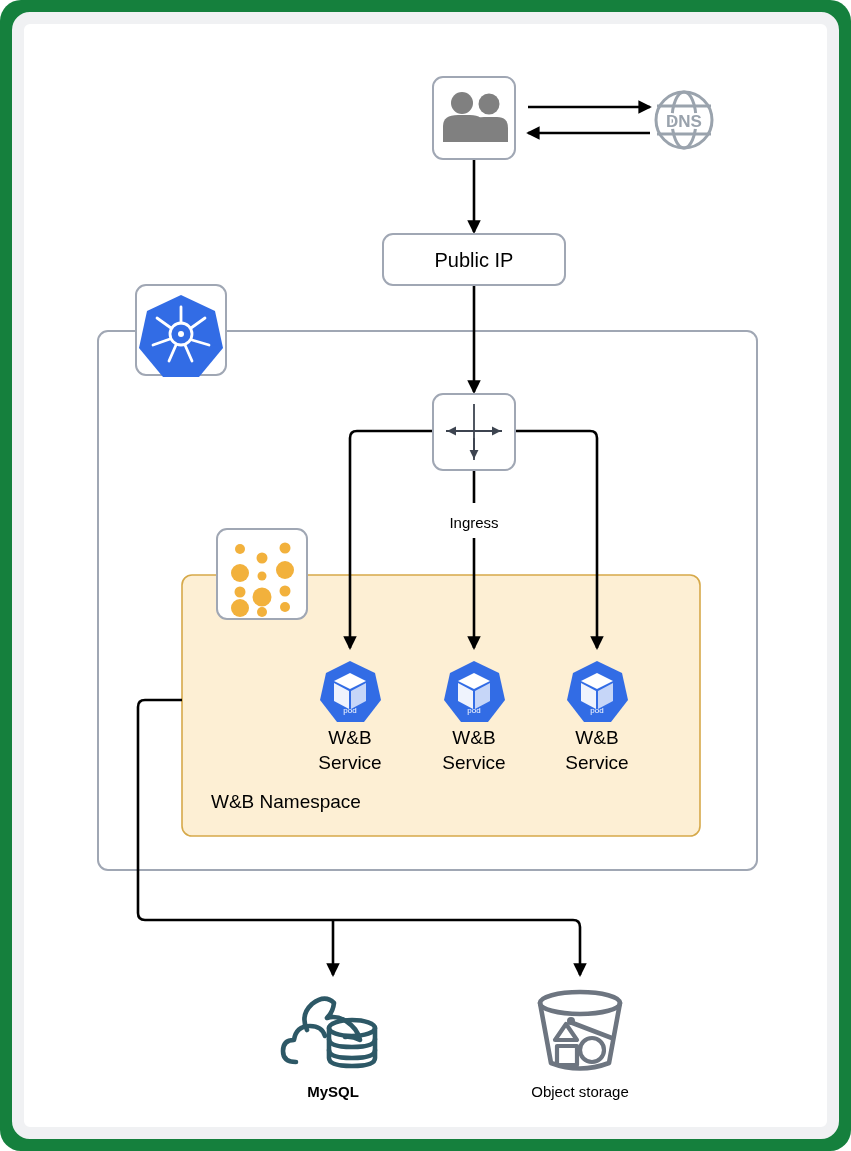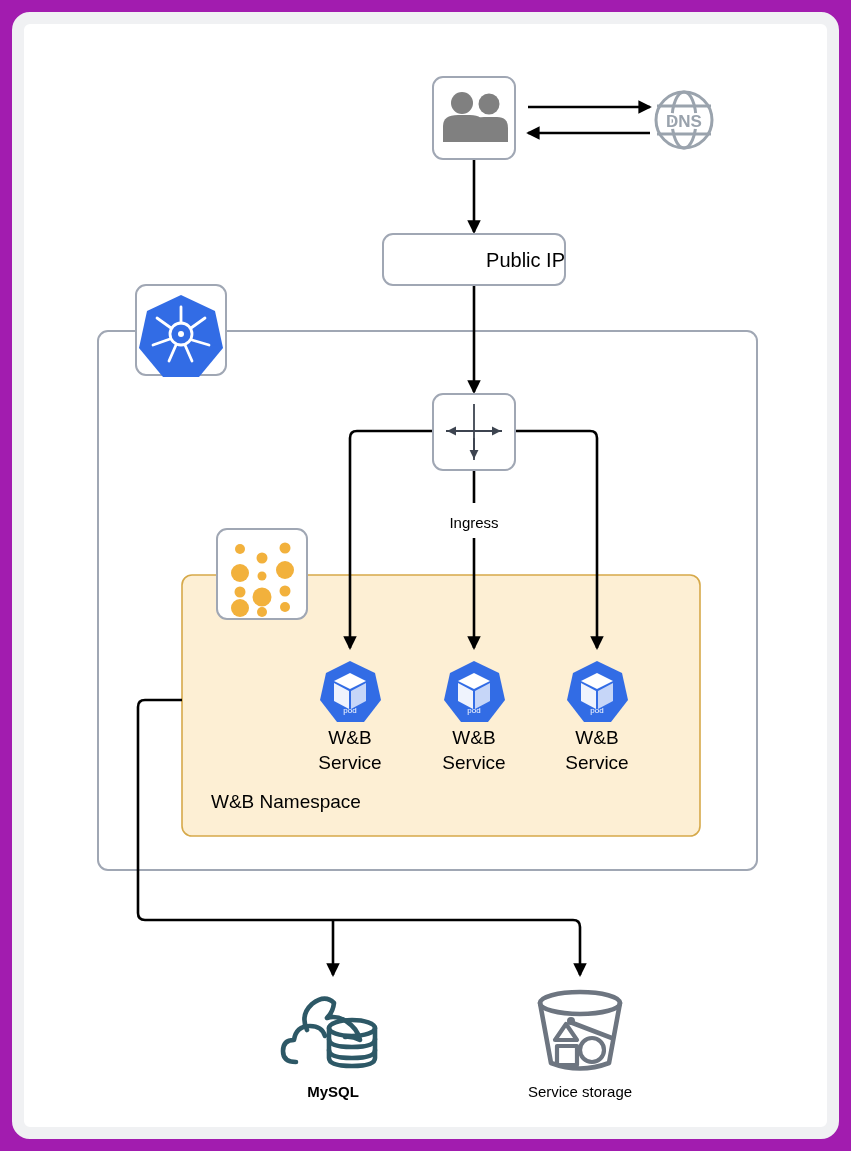"DNS" #canvas { background: #a21caf -> #15803d; border-radius: none -> 21px }
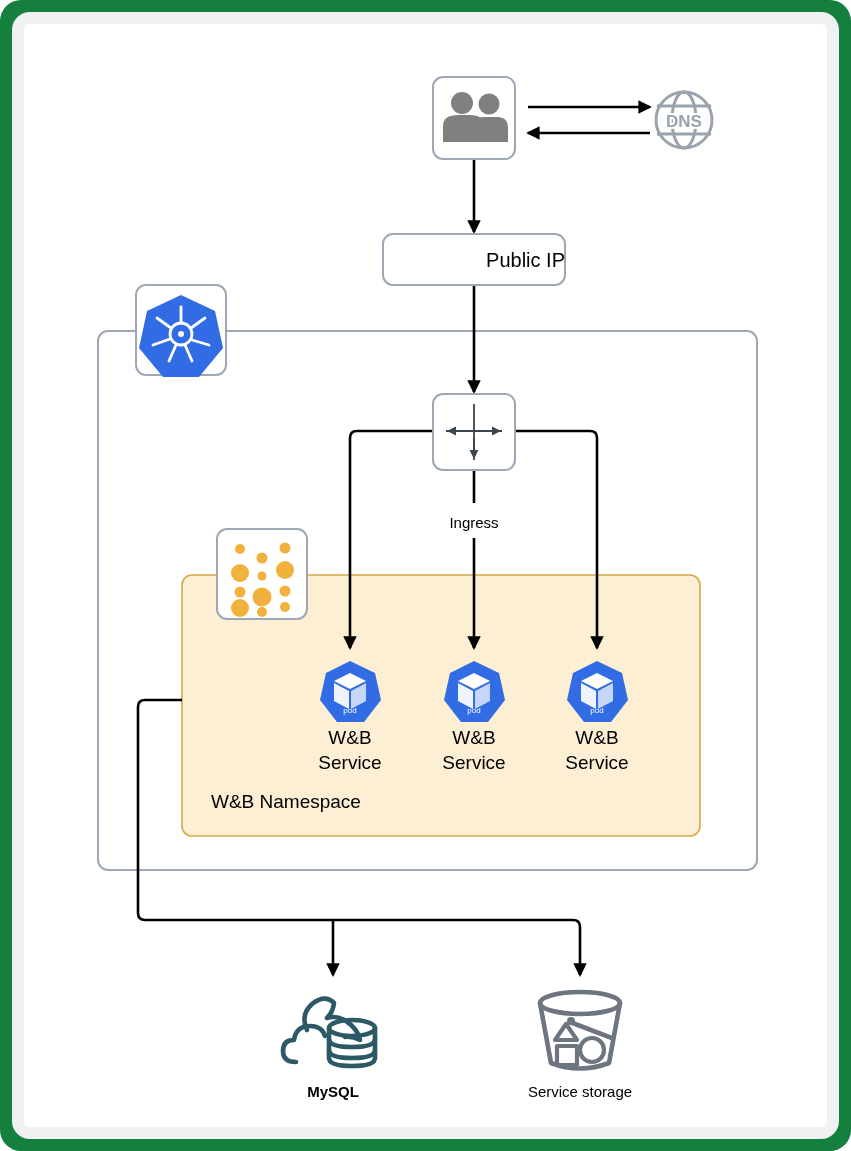"Public IP" .lbl-public-ip { text-align: right -> none }
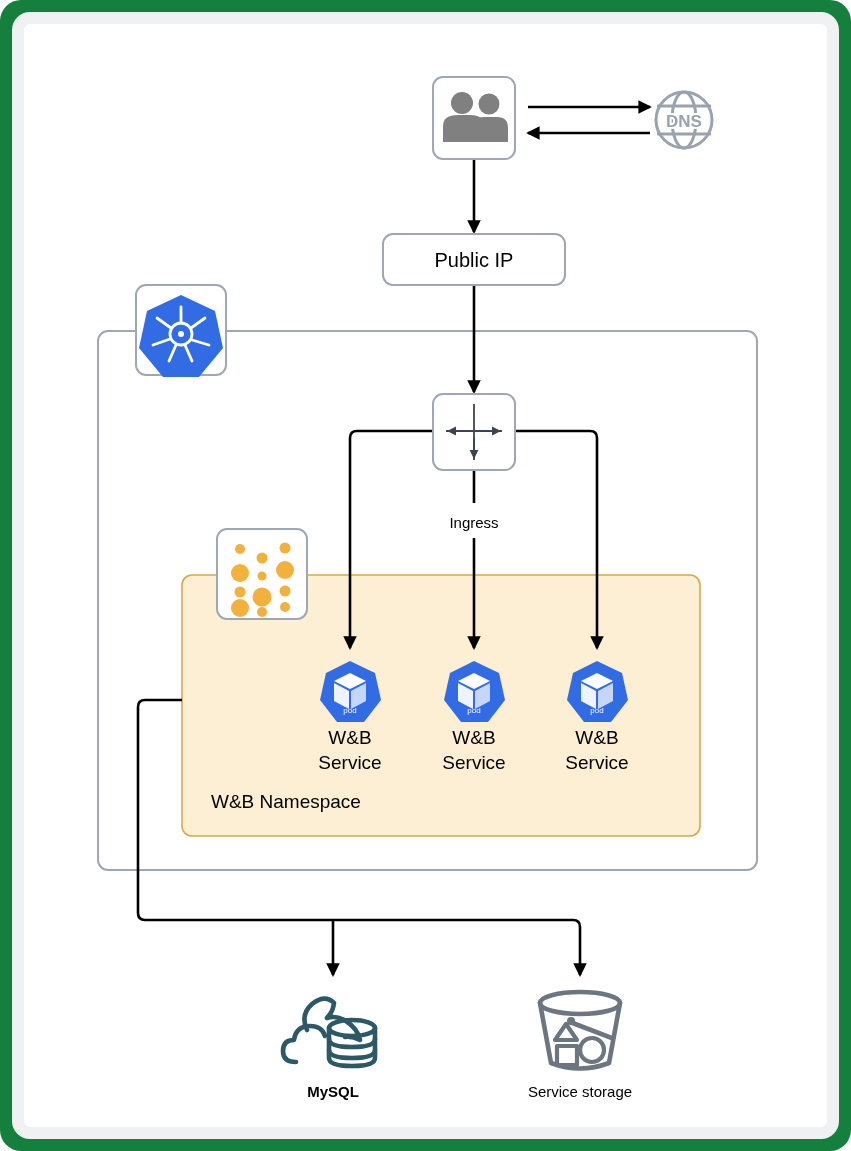"Service storage" div.lbl { text: Service -> Object }
